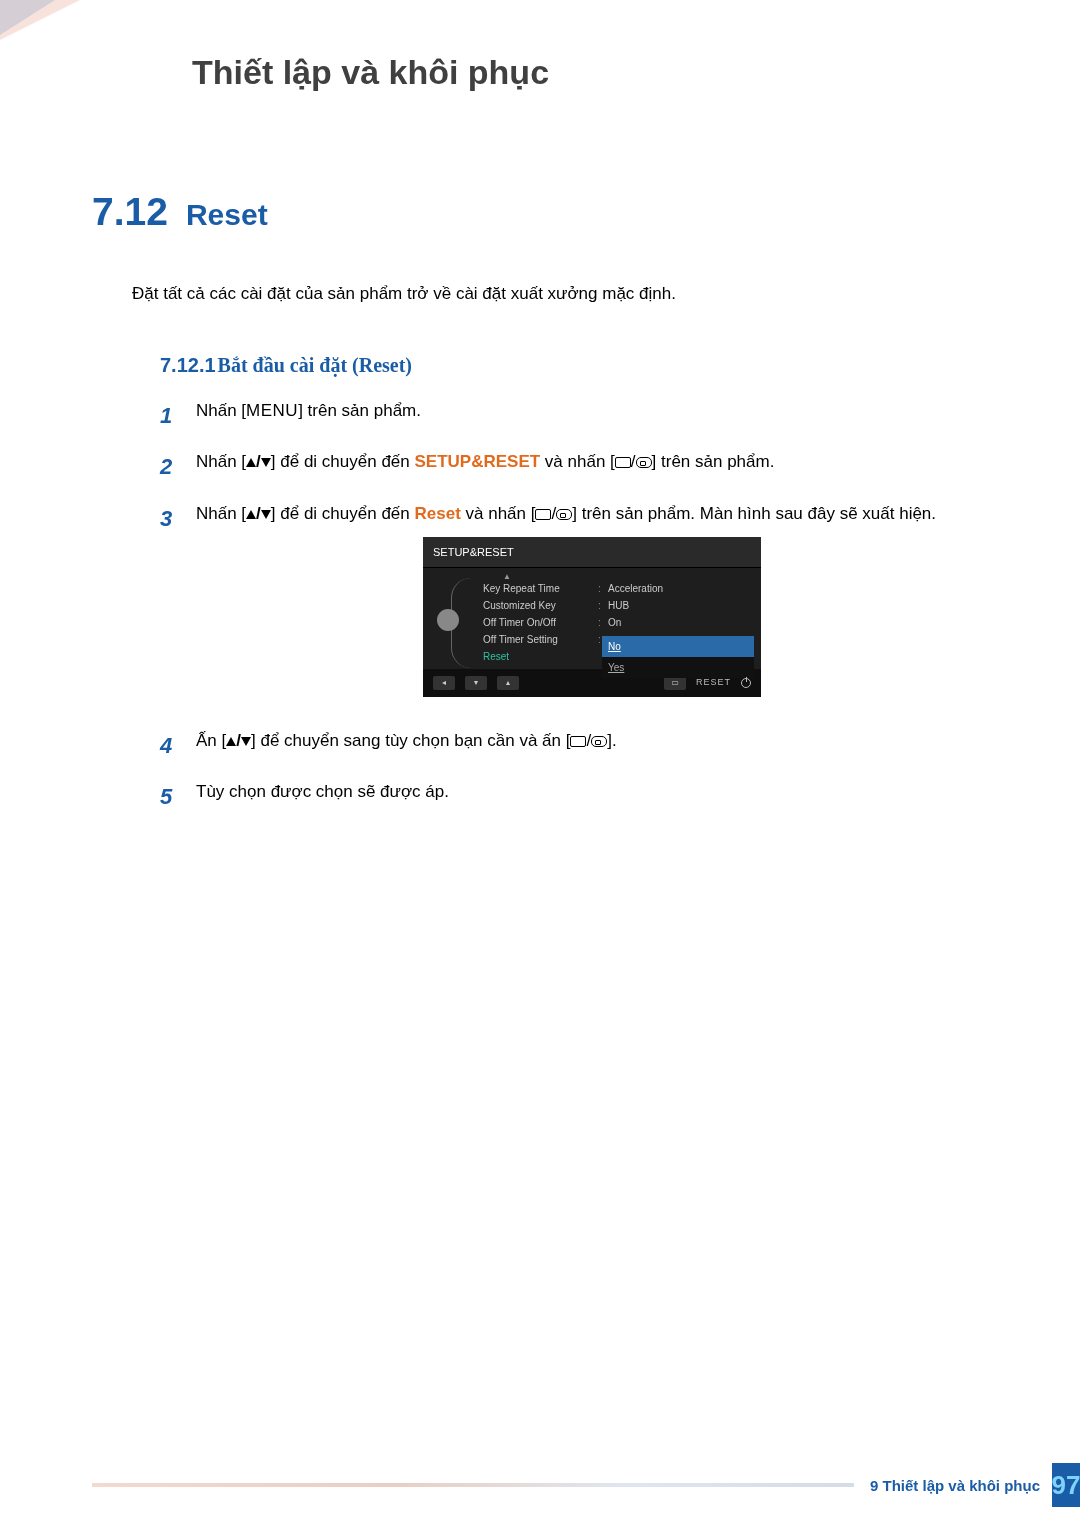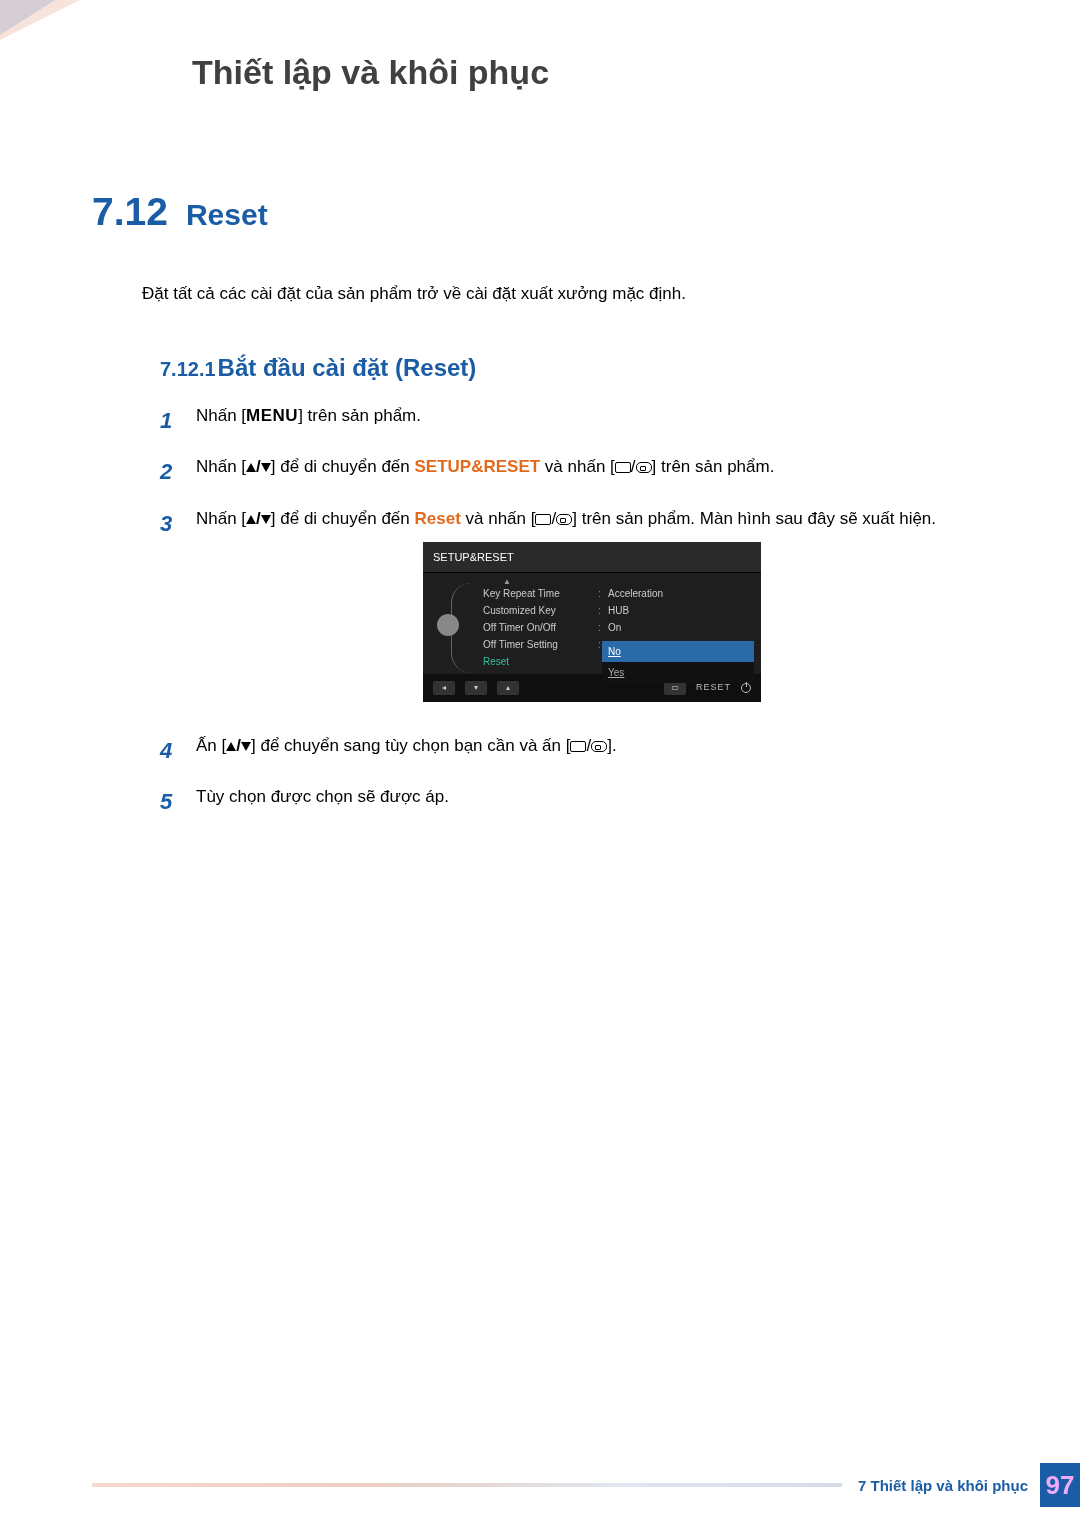"Đặt tất cả các cài" .intro { margin-left: 50px -> 40px }
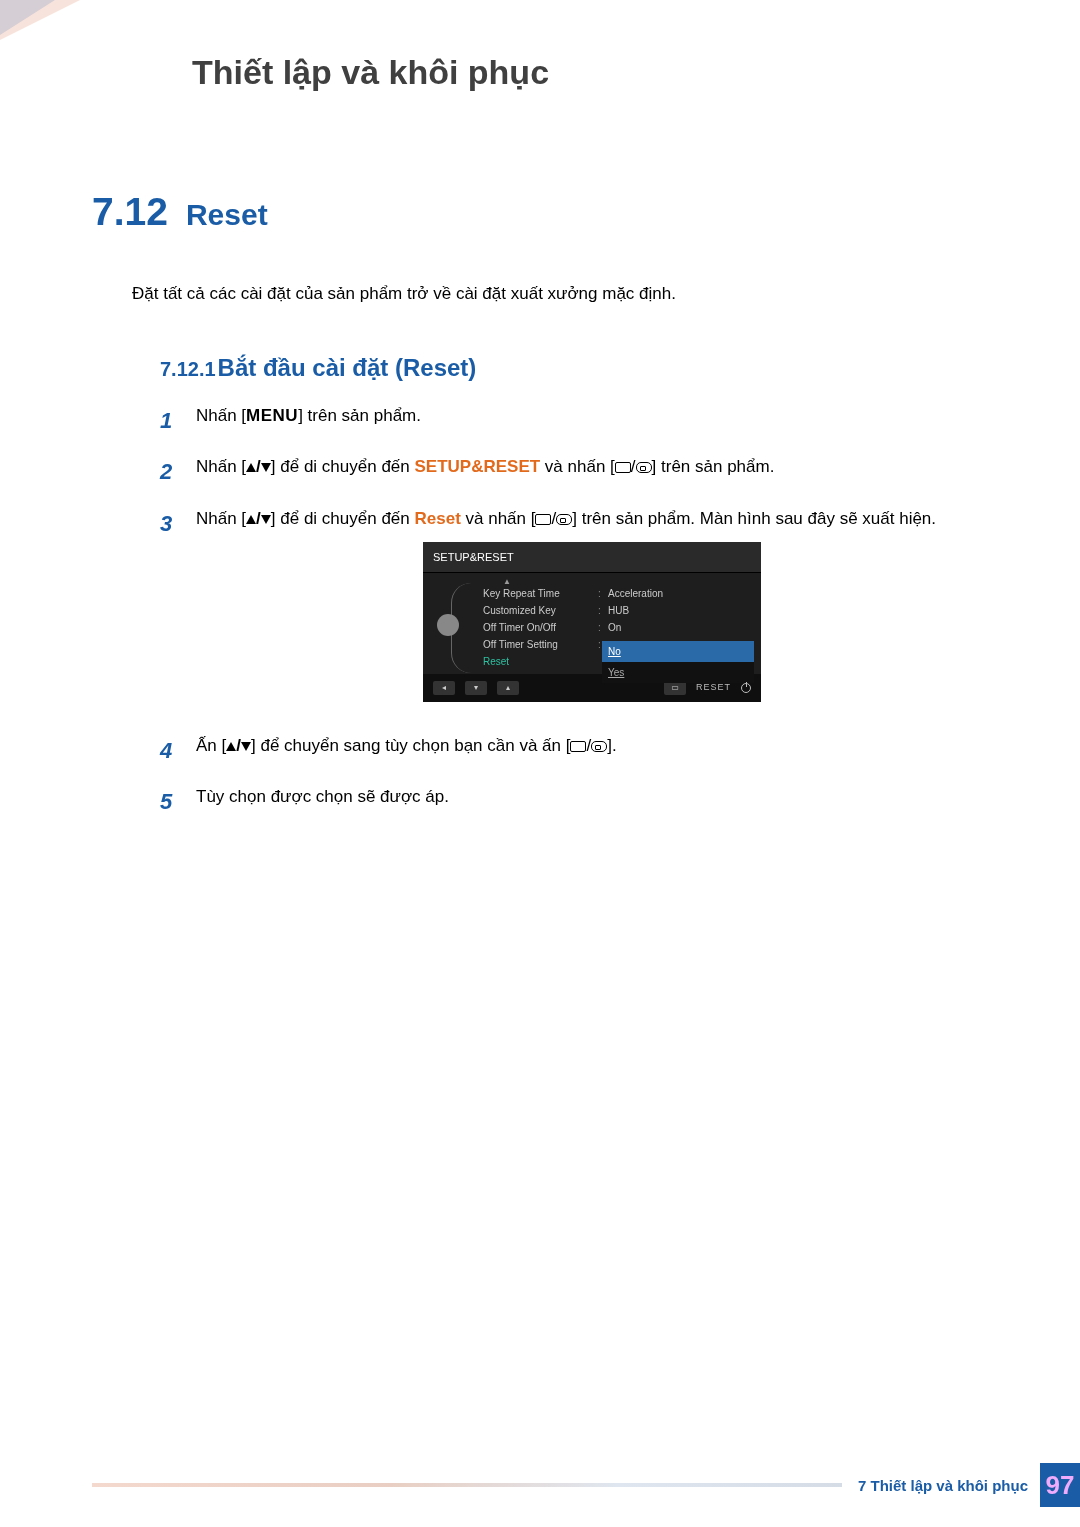"Bắt đầu cài đặt (Reset)" .sub-title { font-family: none -> Liberation Serif, serif; font-size: 24px -> 20px }
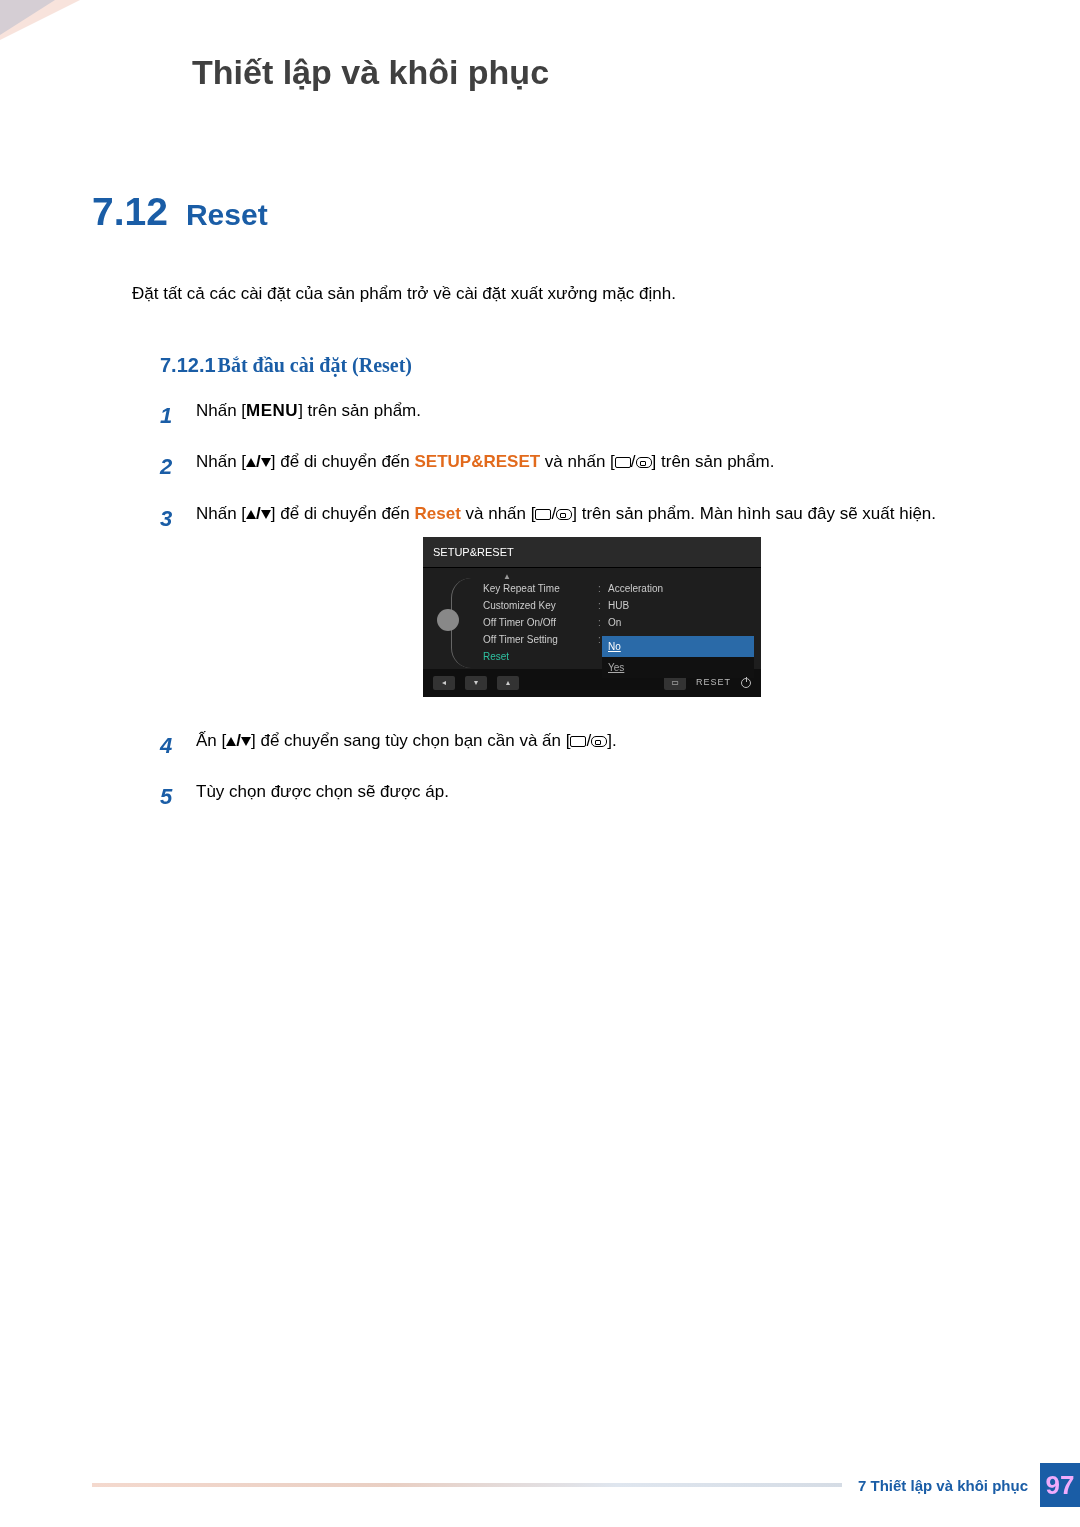"MENU" .menu-key { font-weight: bold -> normal }
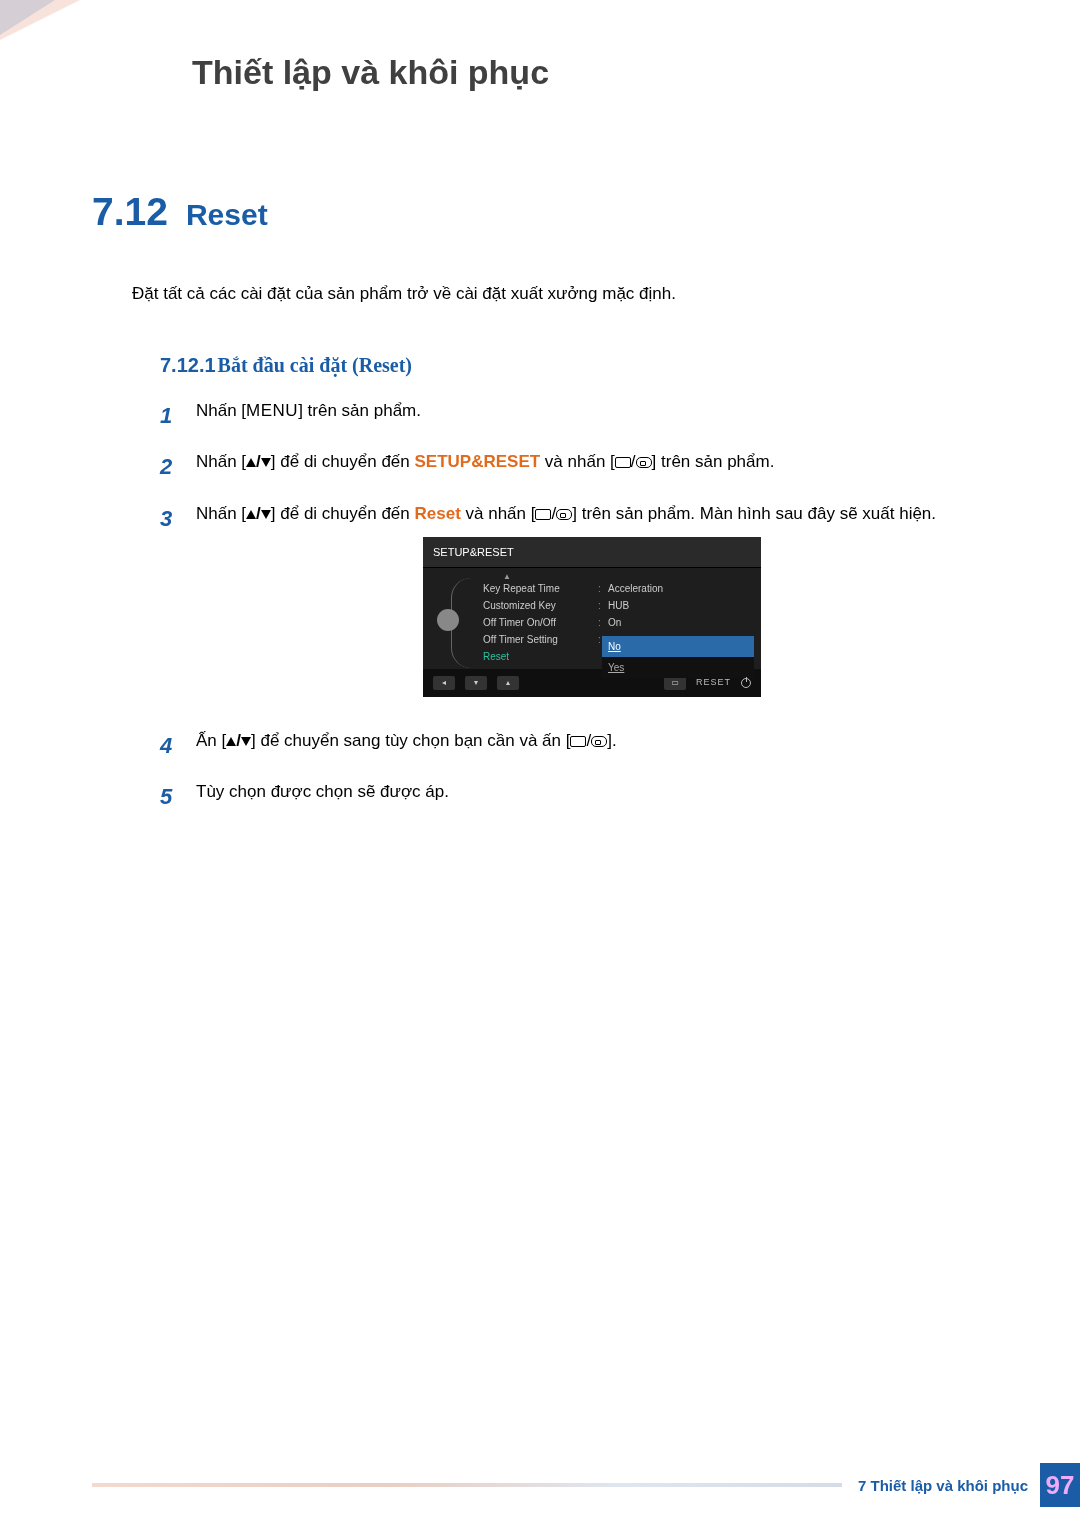"7 Thiết lập và khôi" div.footer-text { text: 7 -> 9 }
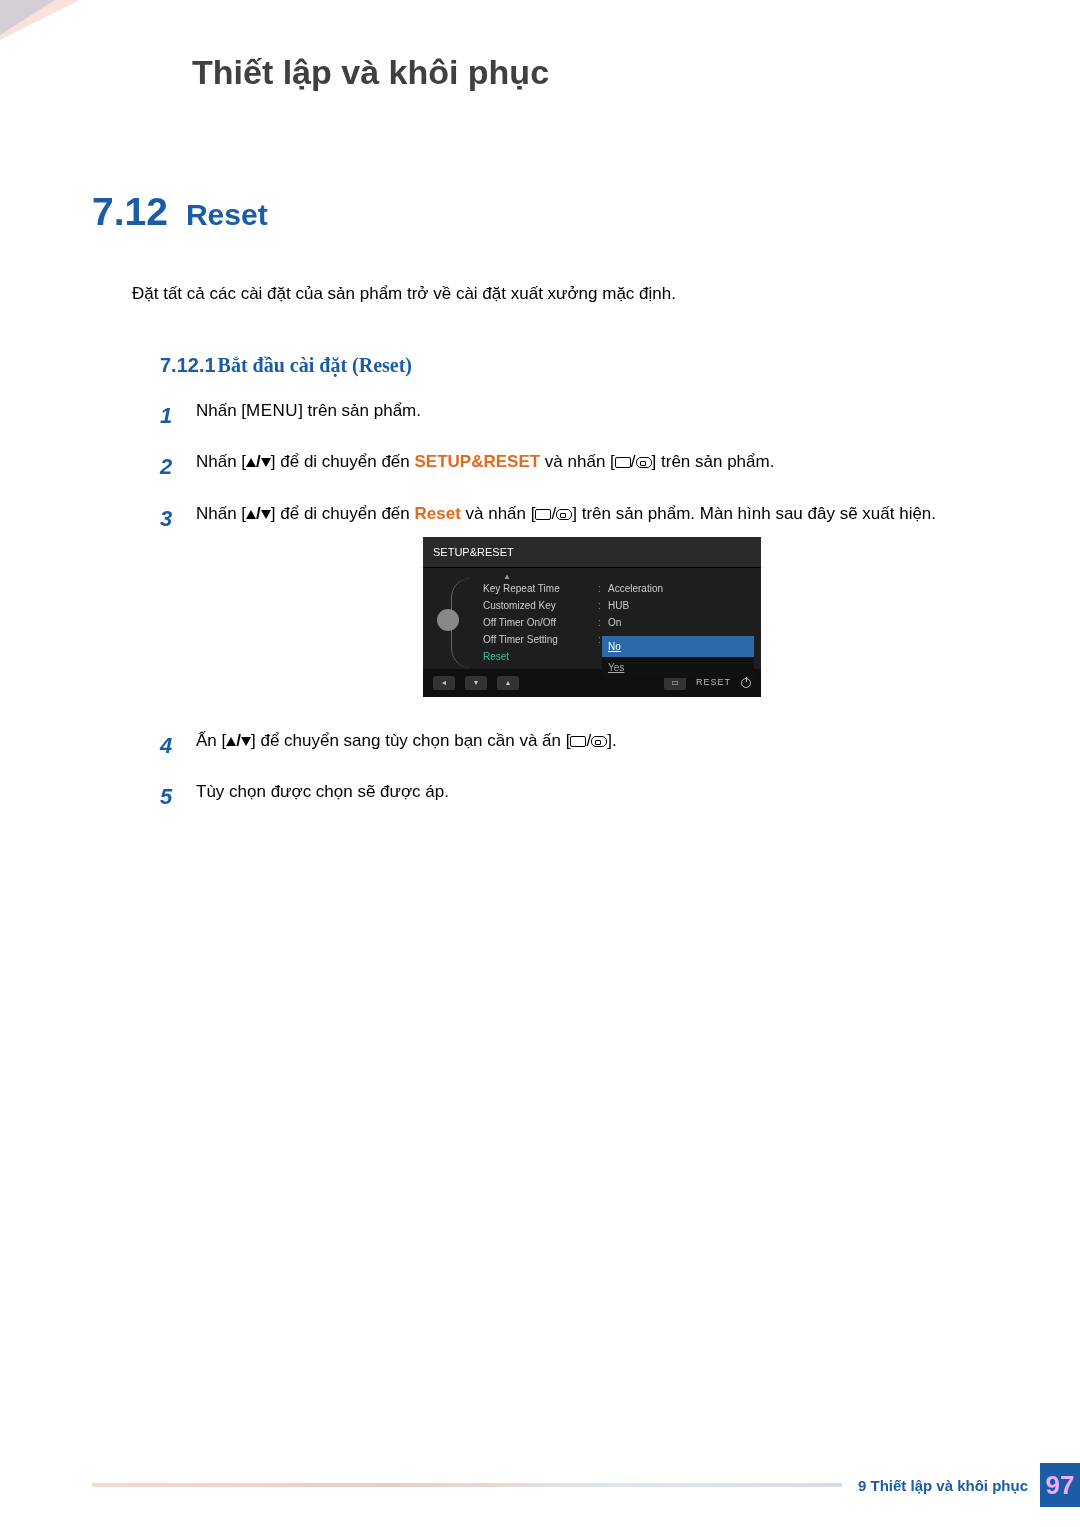"97" .page-num-box { color: #f0abfc -> #7dd3fc; width: 40px -> 28px }
